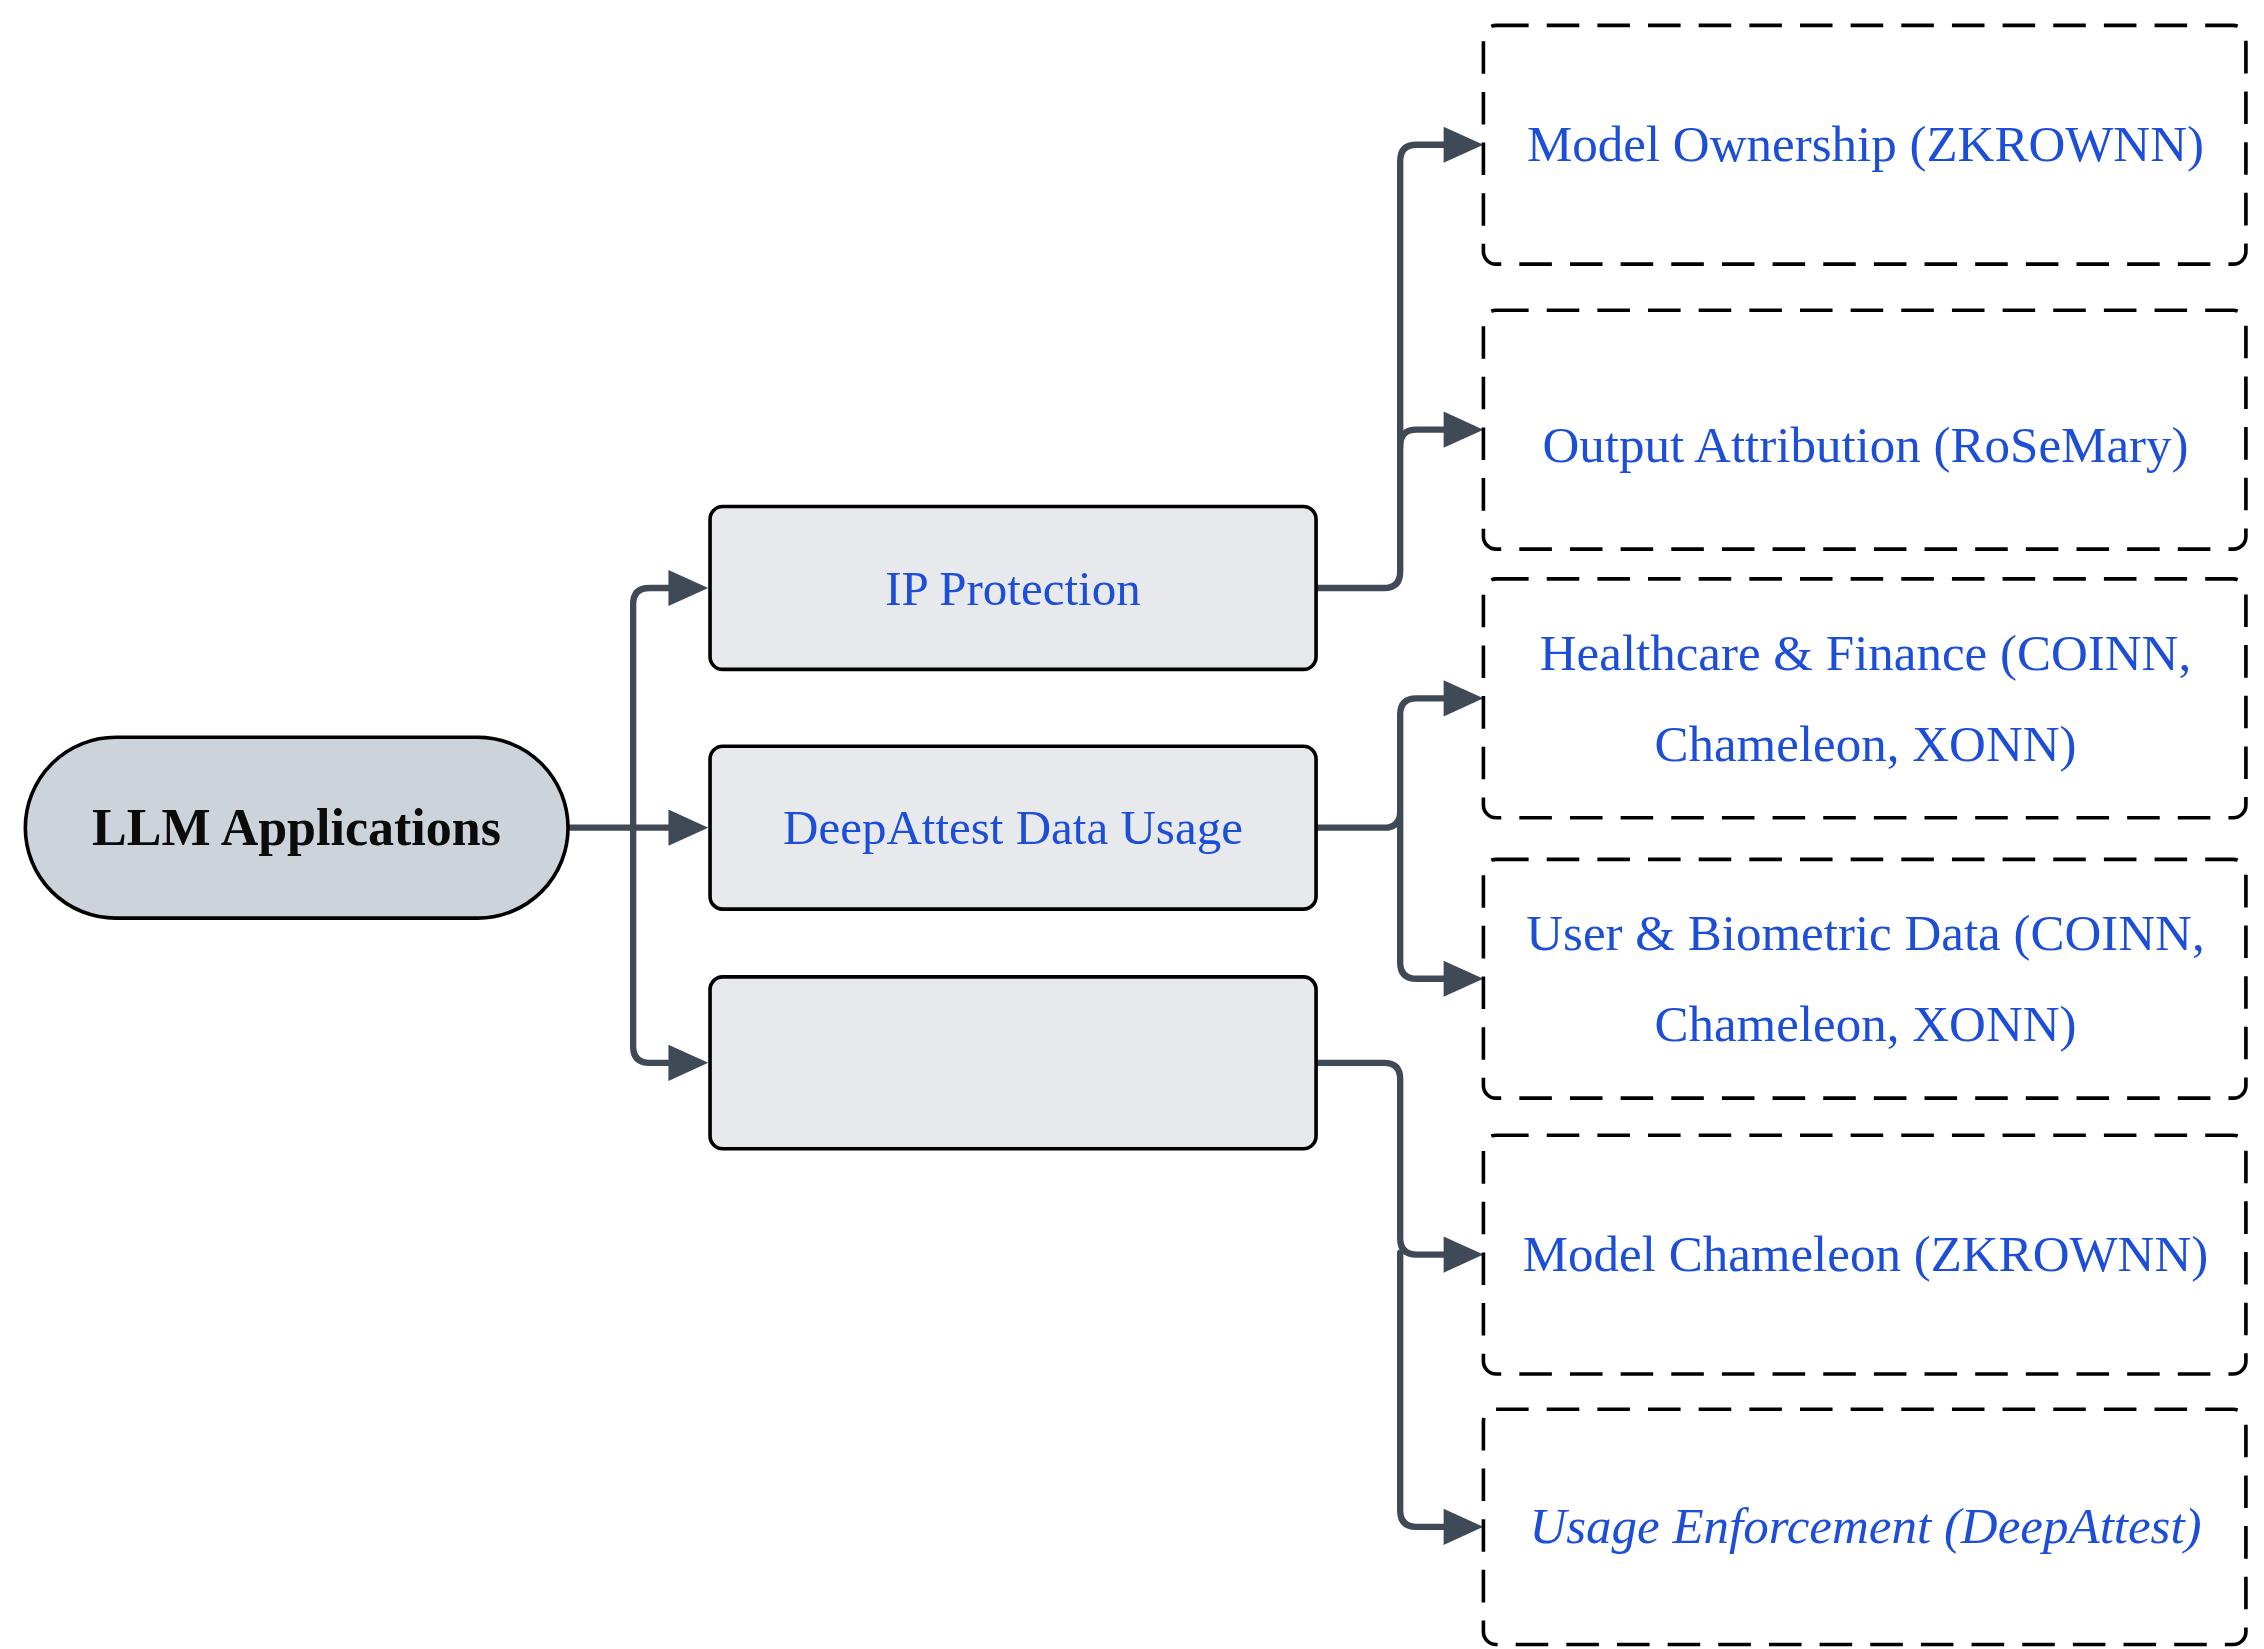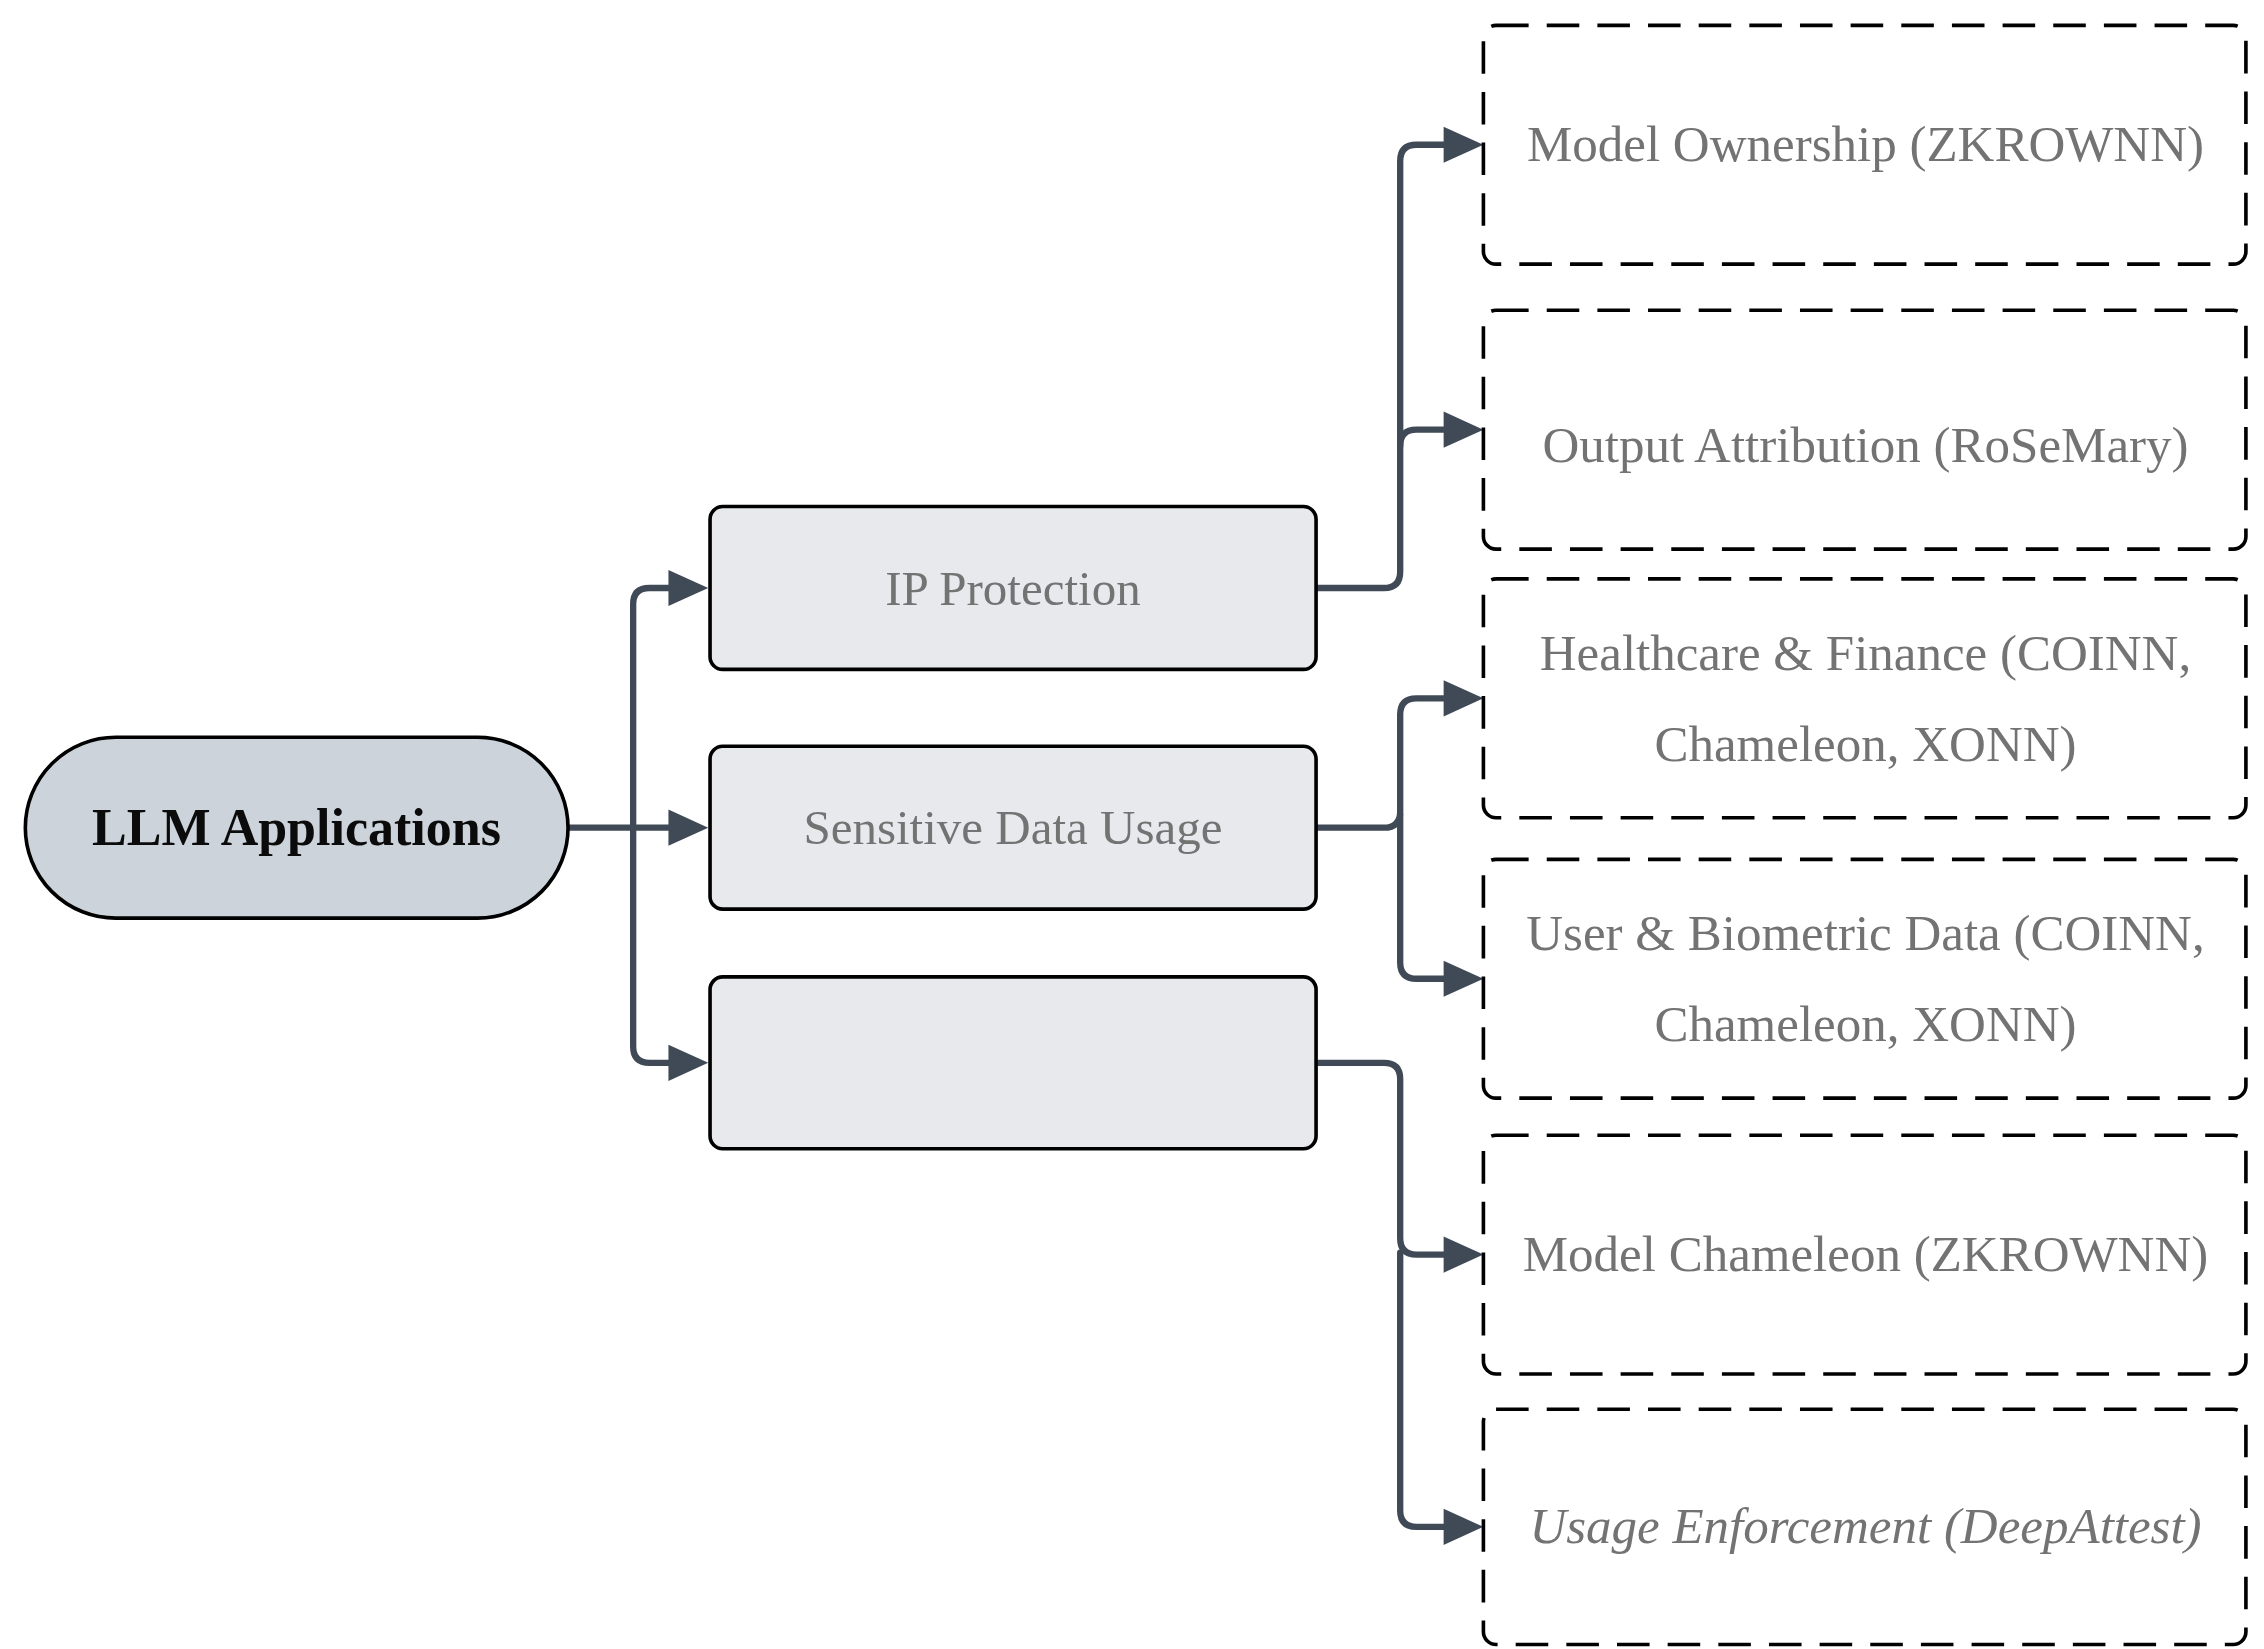"Model Ownership (ZKROWNN)" .lbl { color: #737373 -> #1d4ed8 }
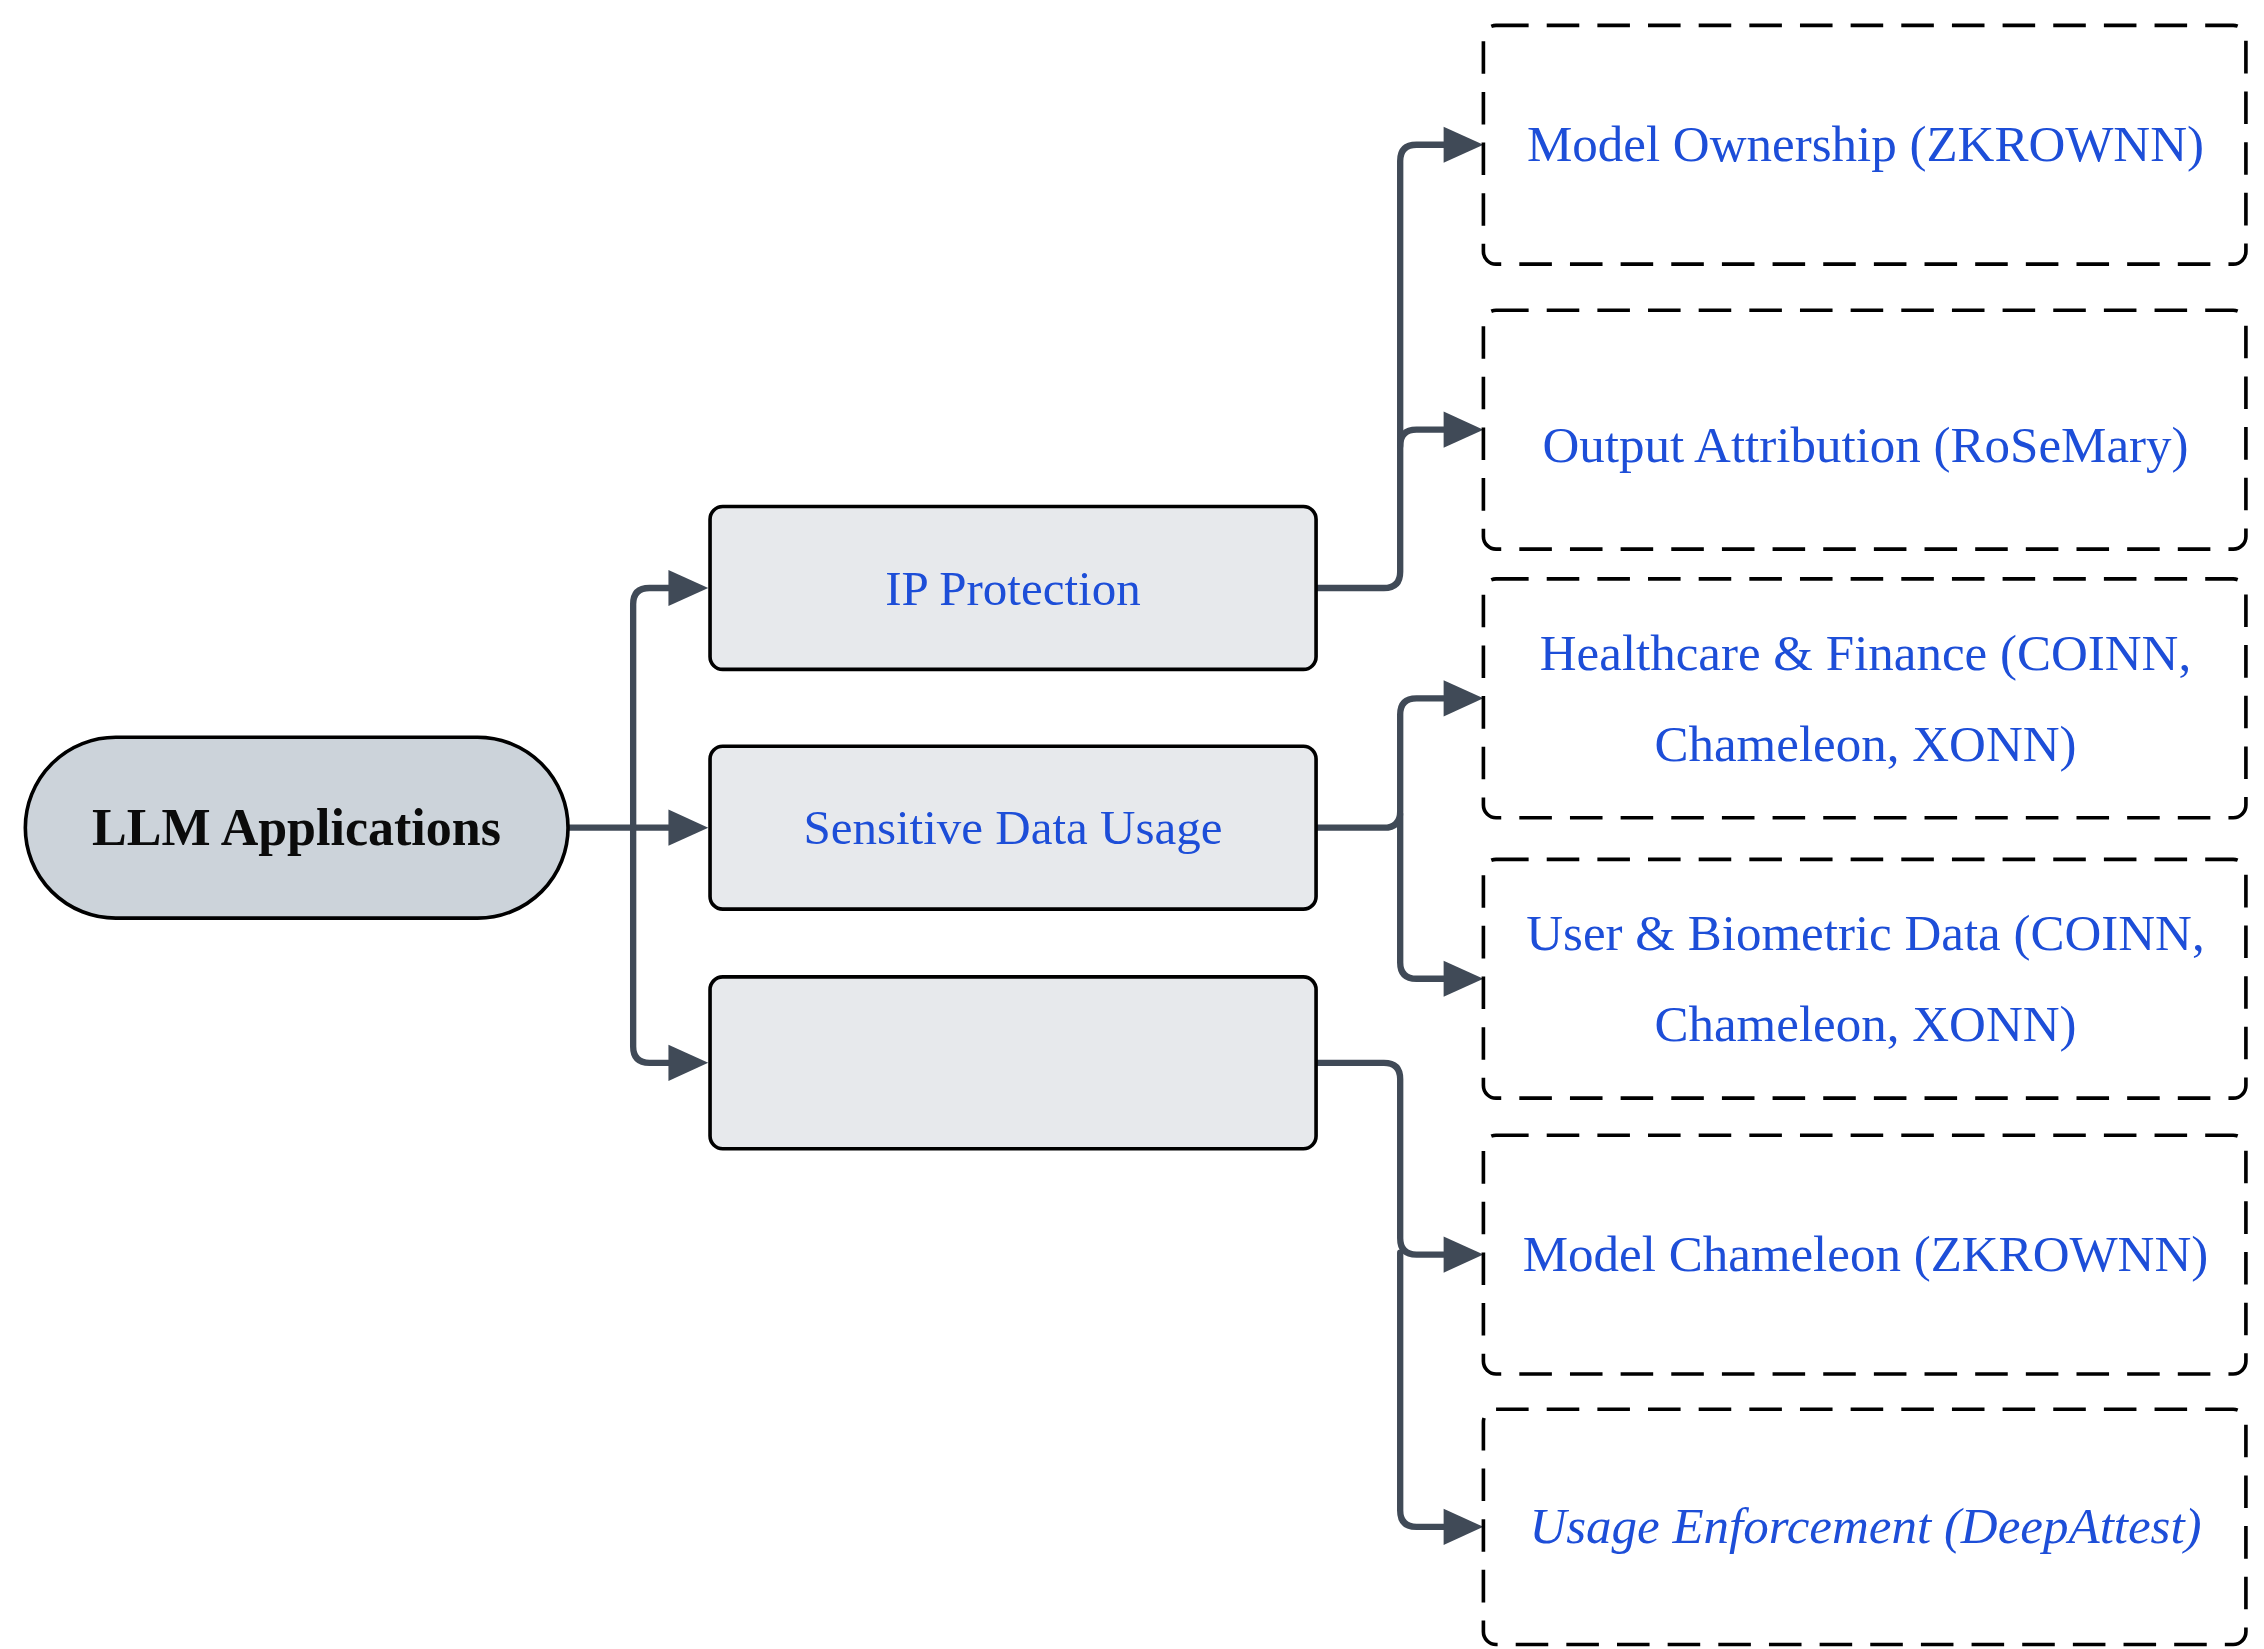"Sensitive Data Usage" span { text: Sensitive -> DeepAttest }
